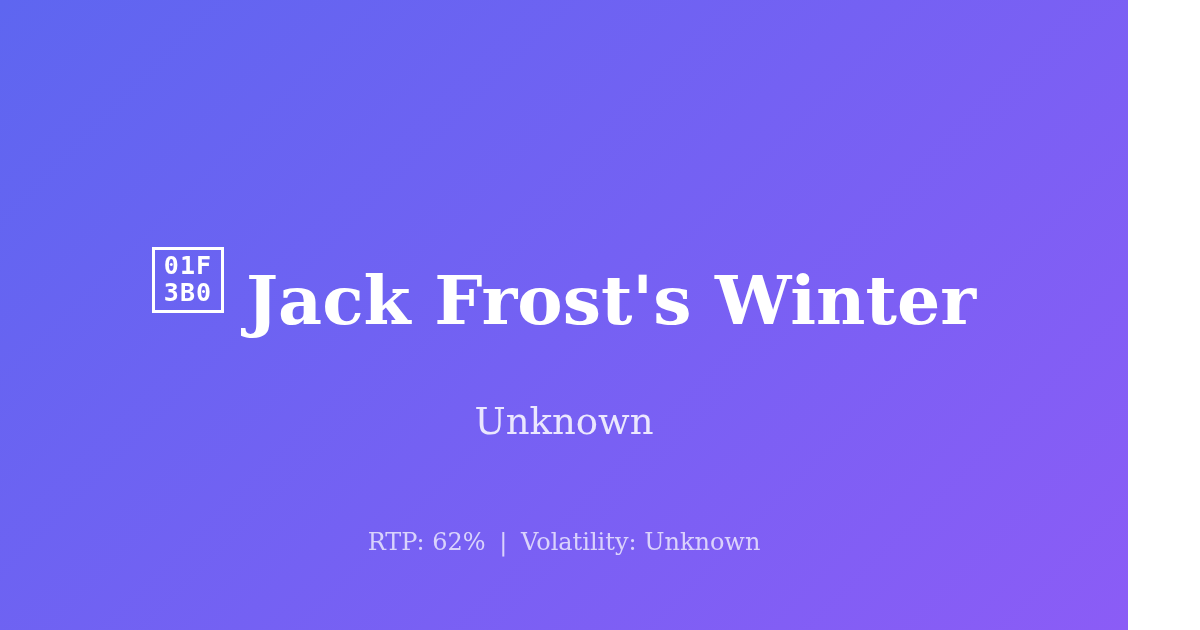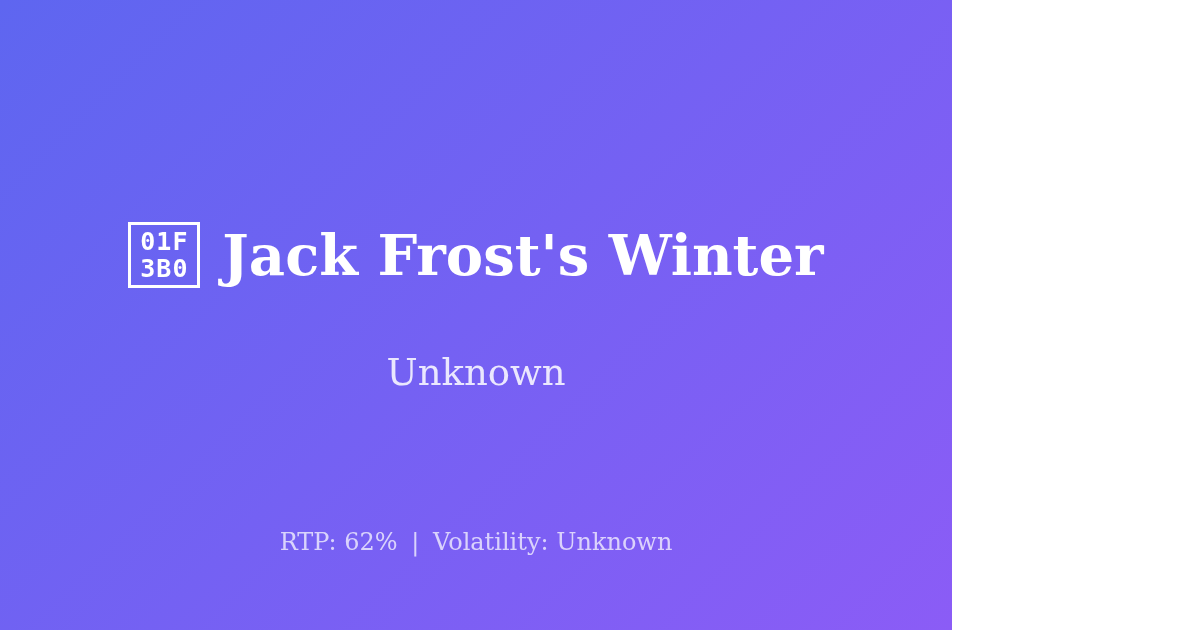"01F" .og-card { width: 952px -> 1128px }
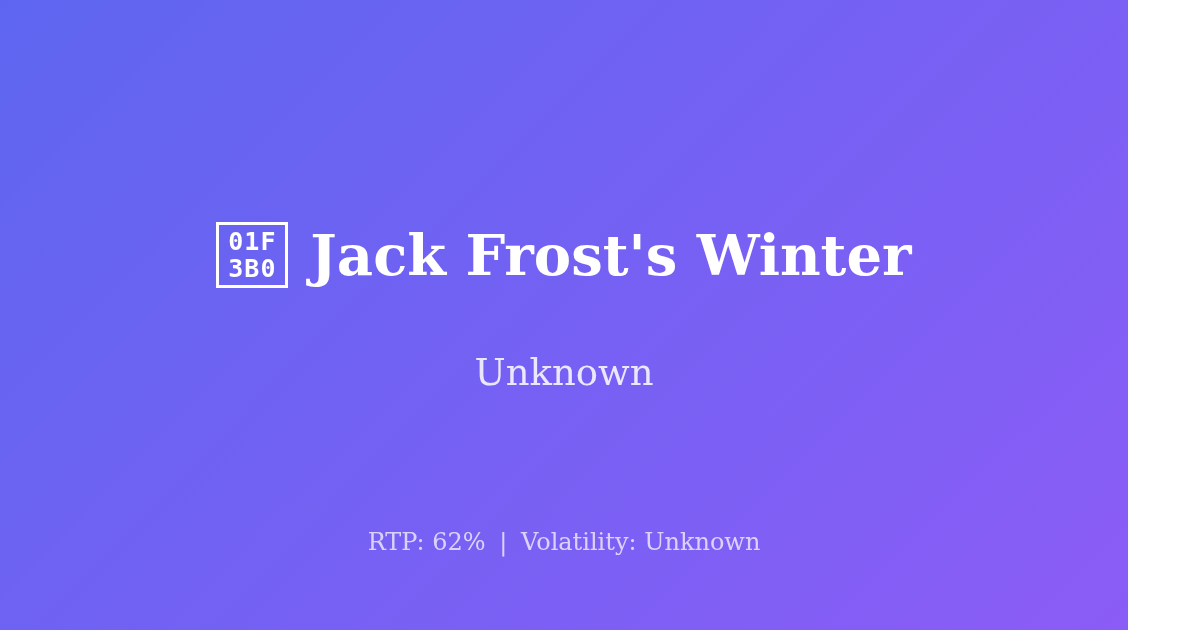"Jack Frost's Winter" .title-text { font-size: 56px -> 68px; margin-top: none -> 42px }
